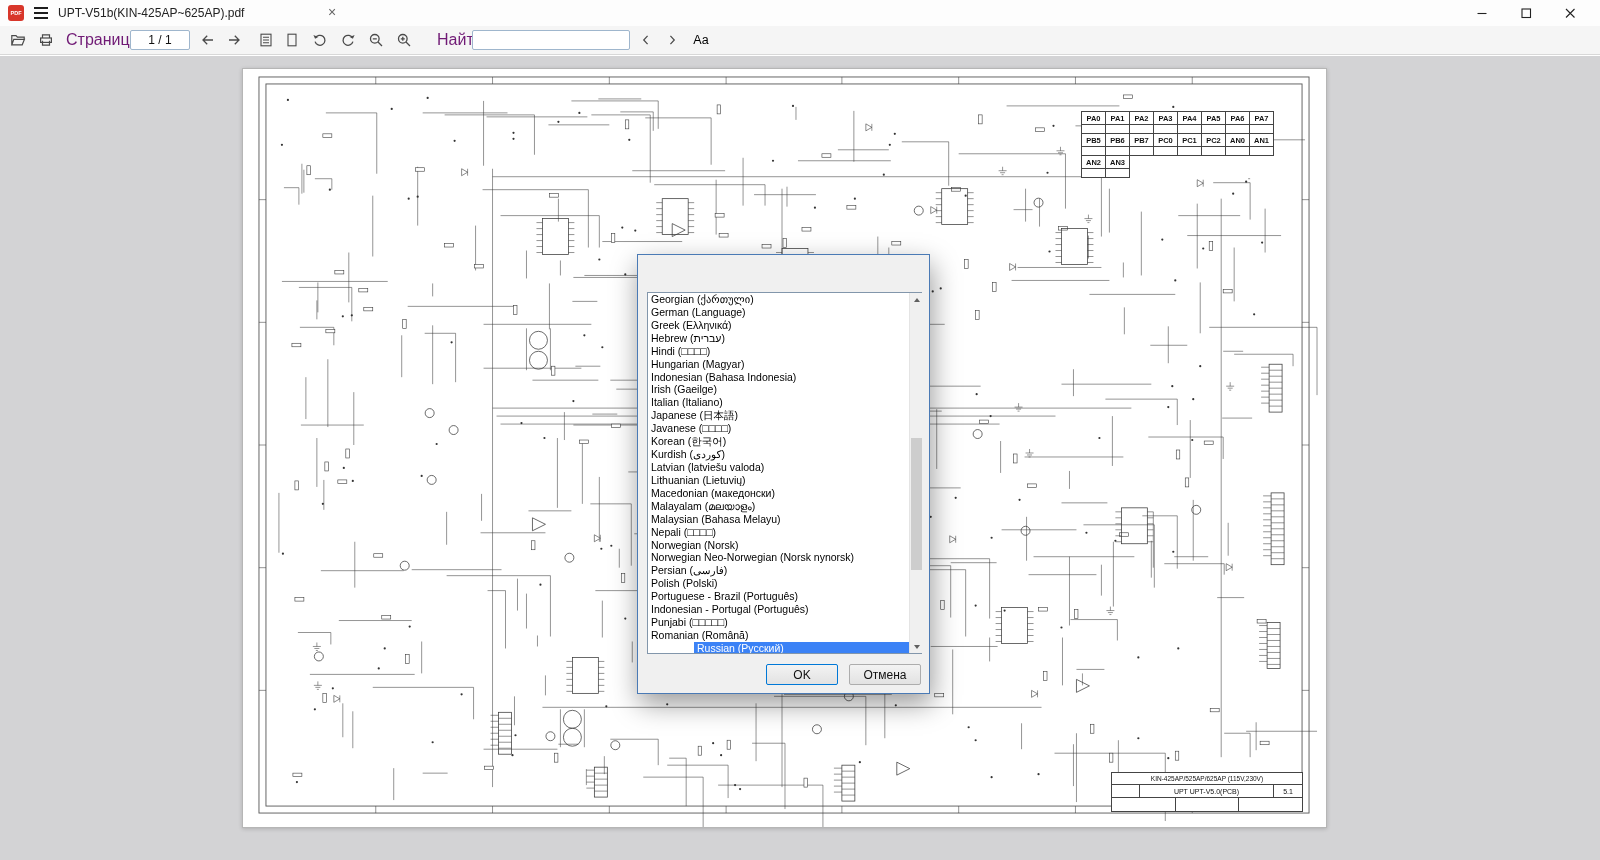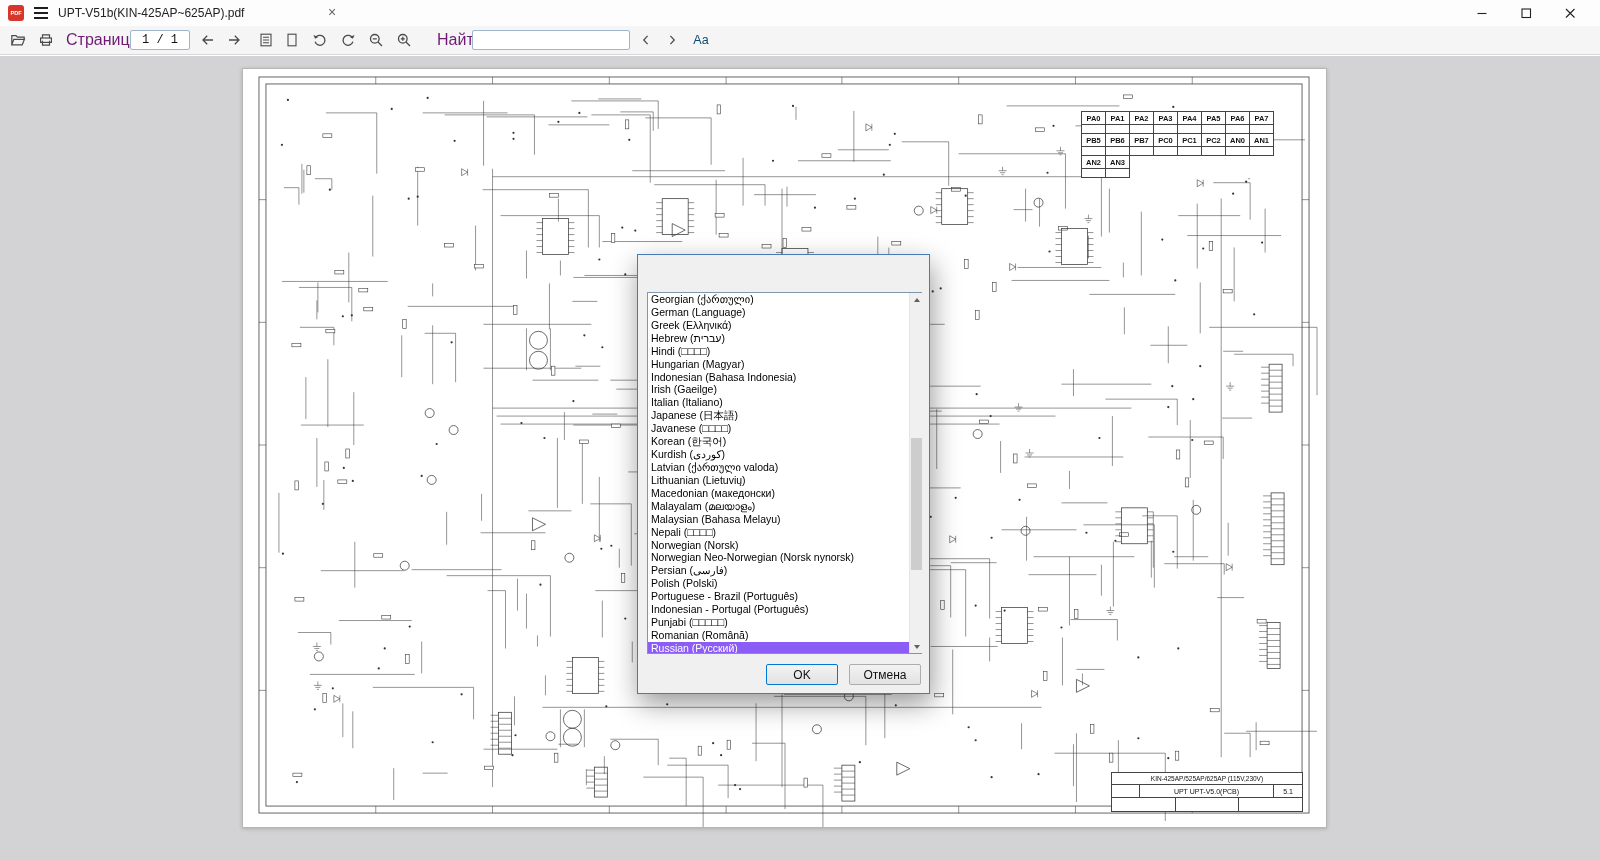"1 / 1" .tinput { font-family: Liberation Mono, monospace -> Liberation Sans, sans-serif }
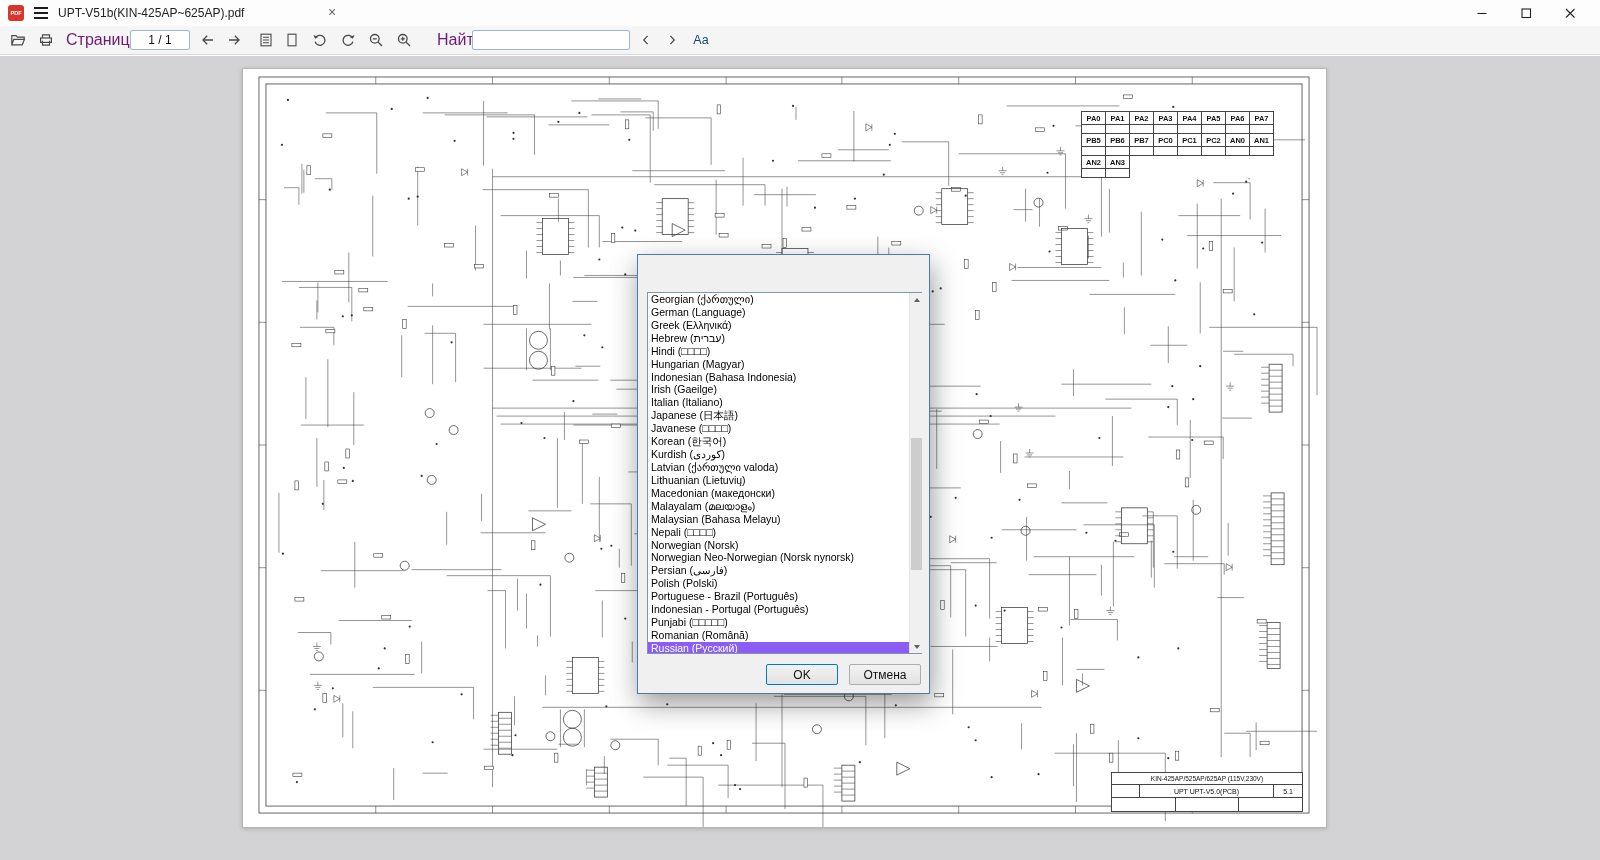"Aa" .match-case { color: #0c4a6e -> #000000 }
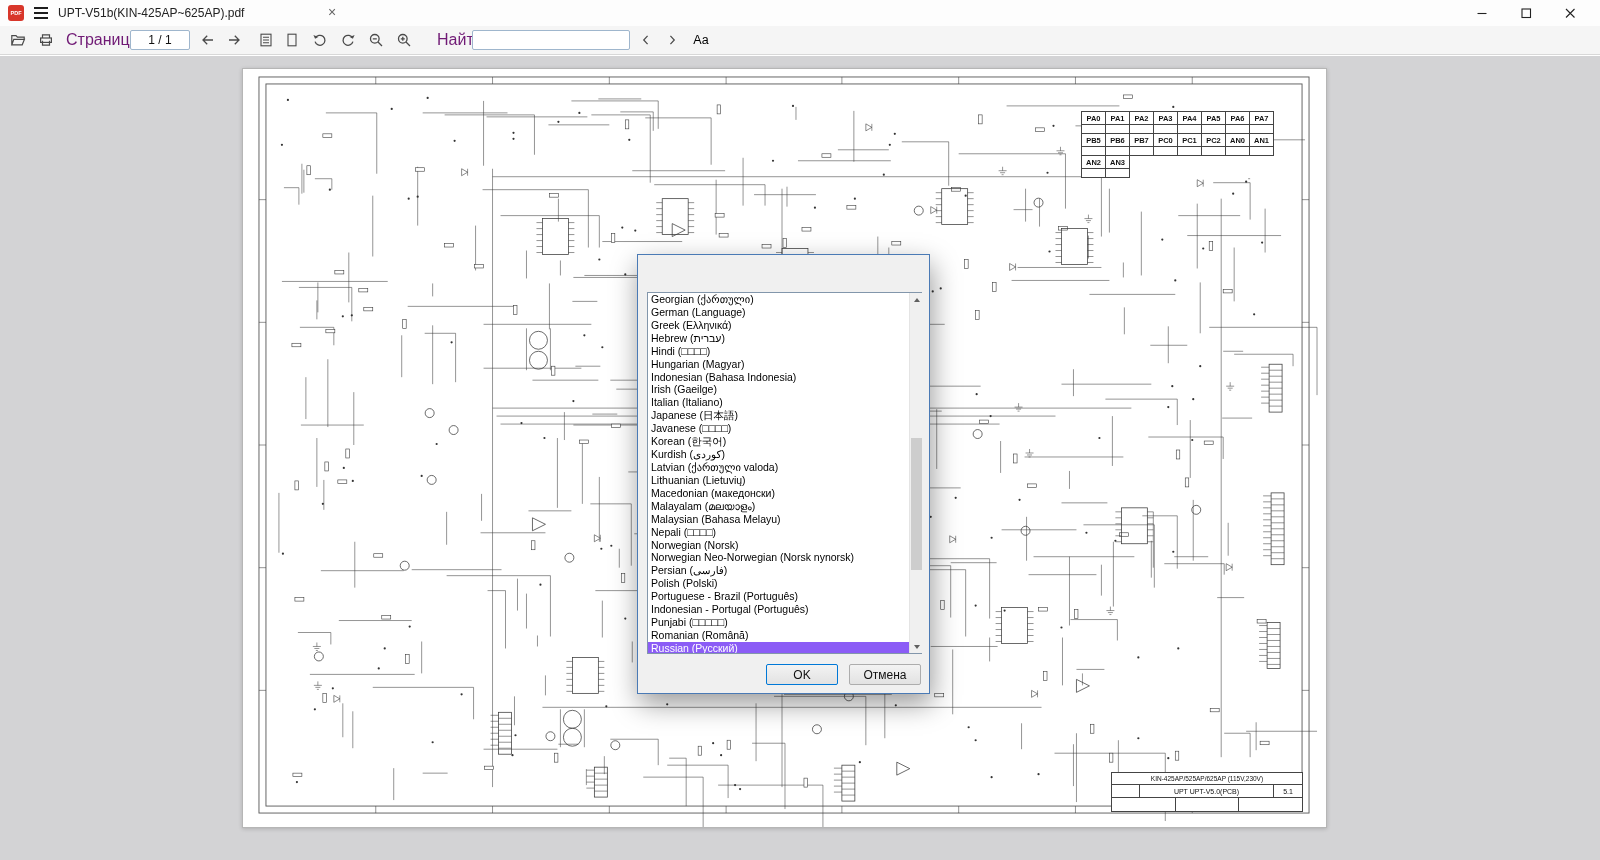"Latvian (ქართული valoda)" div.lang { text: ქართული -> latviešu }
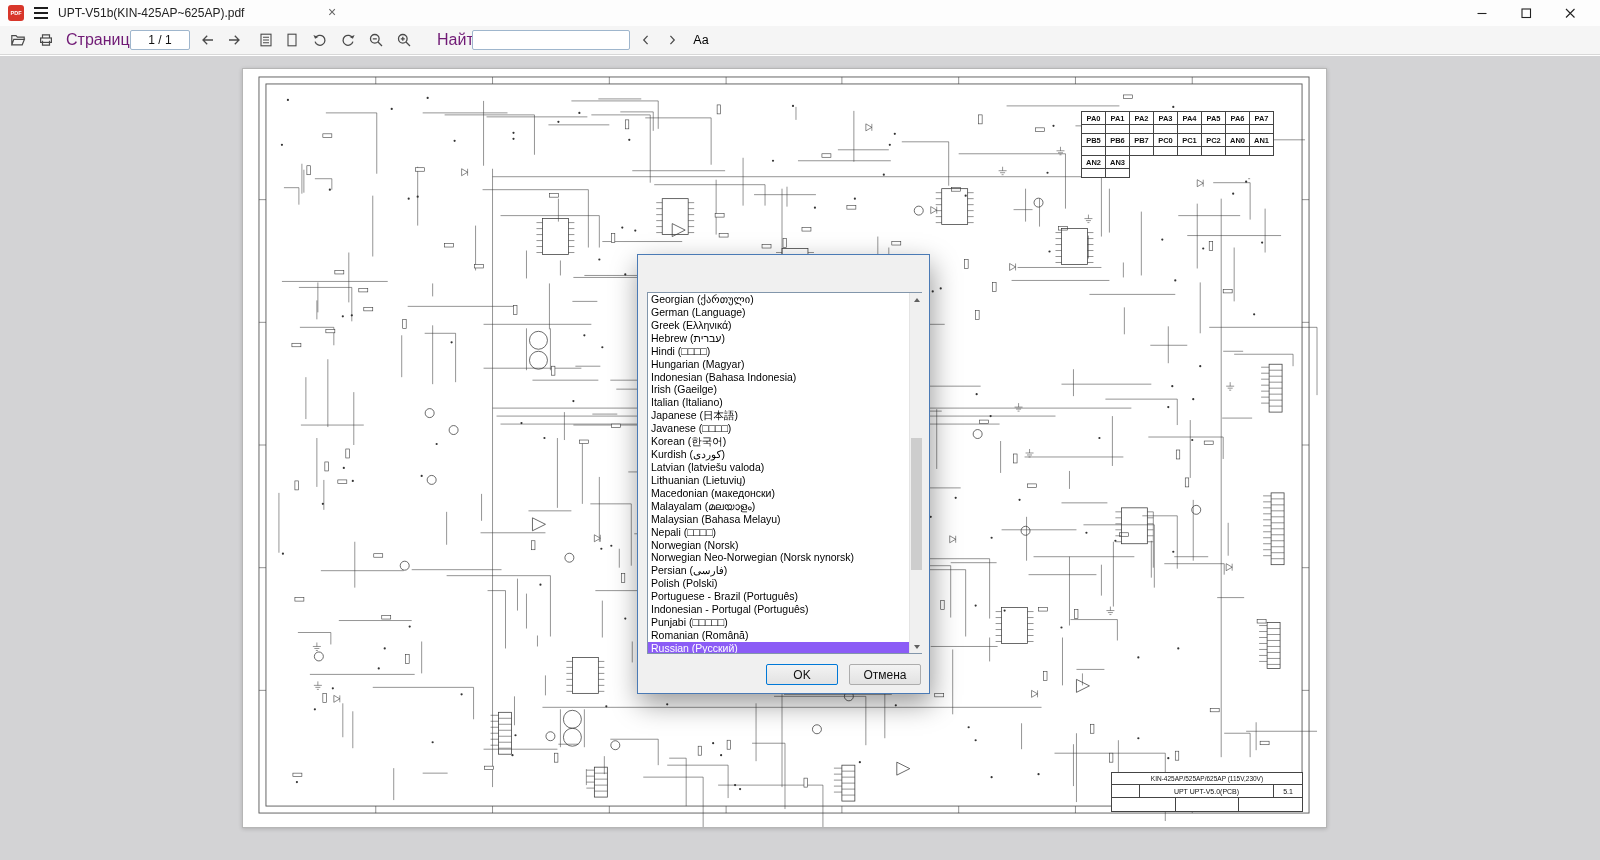"Russian (Русский)" .lang.selected { background: #8b5cf6 -> #3b82f6; margin-left: none -> 46px }
